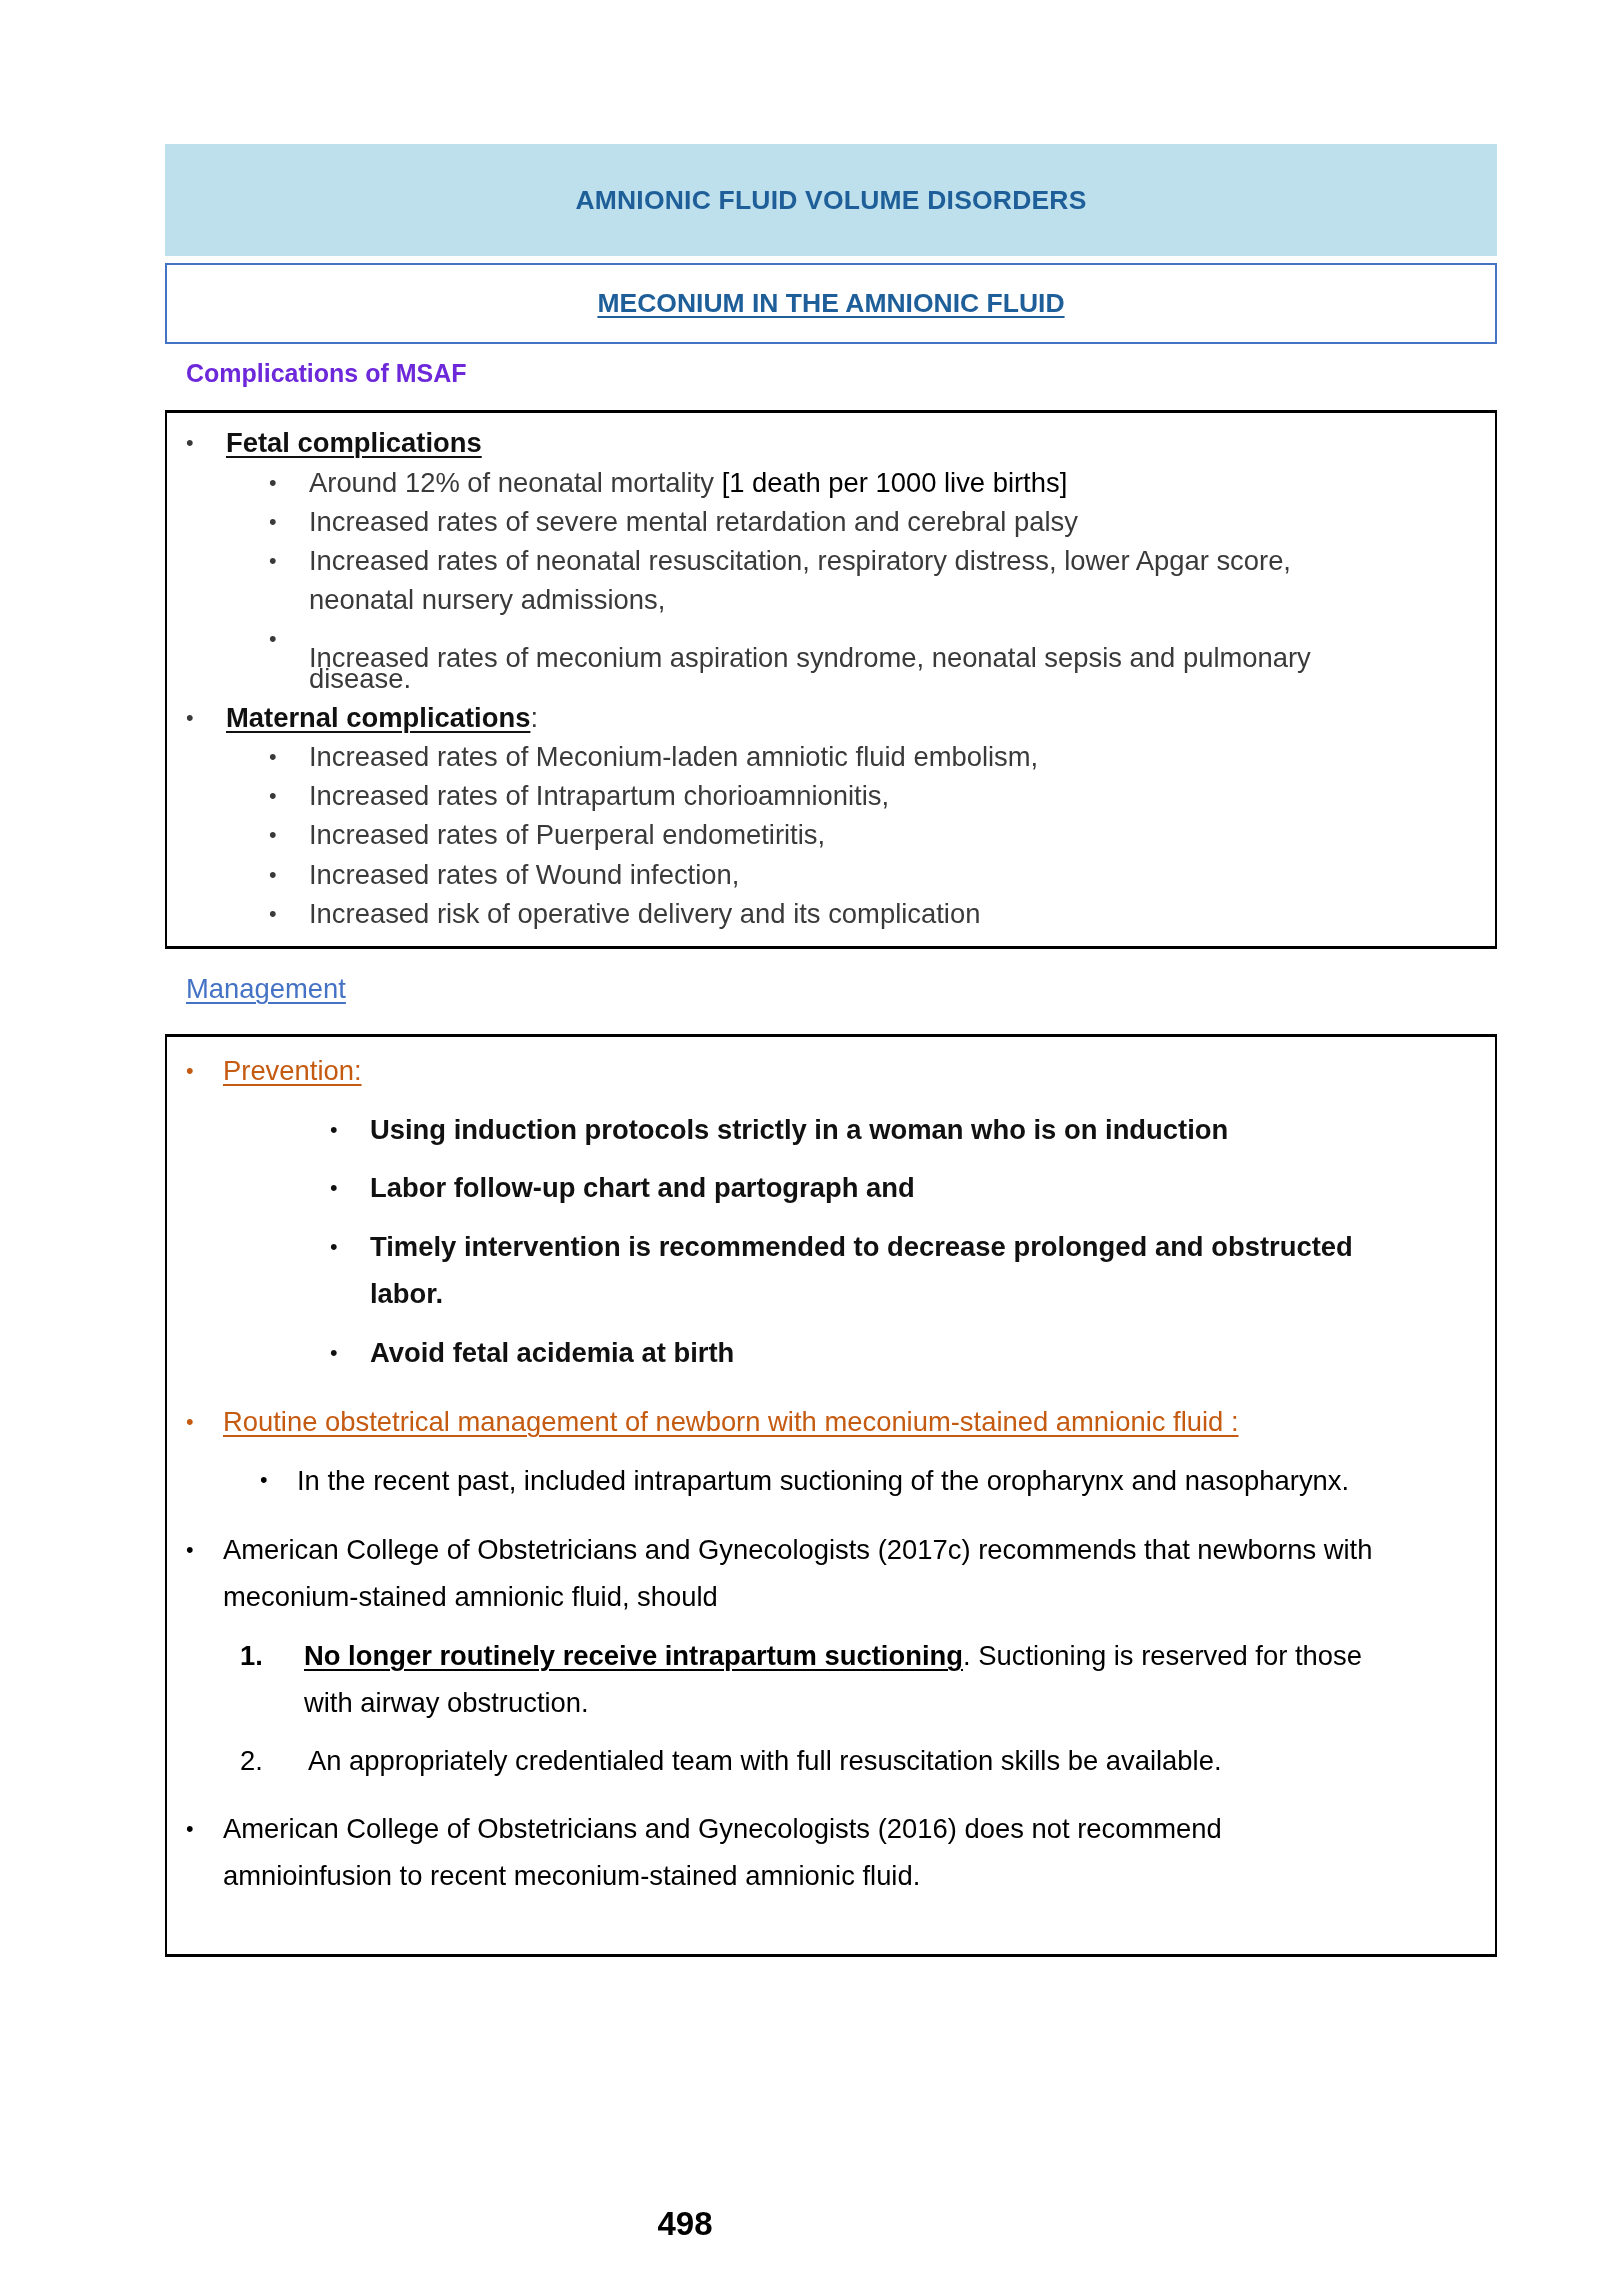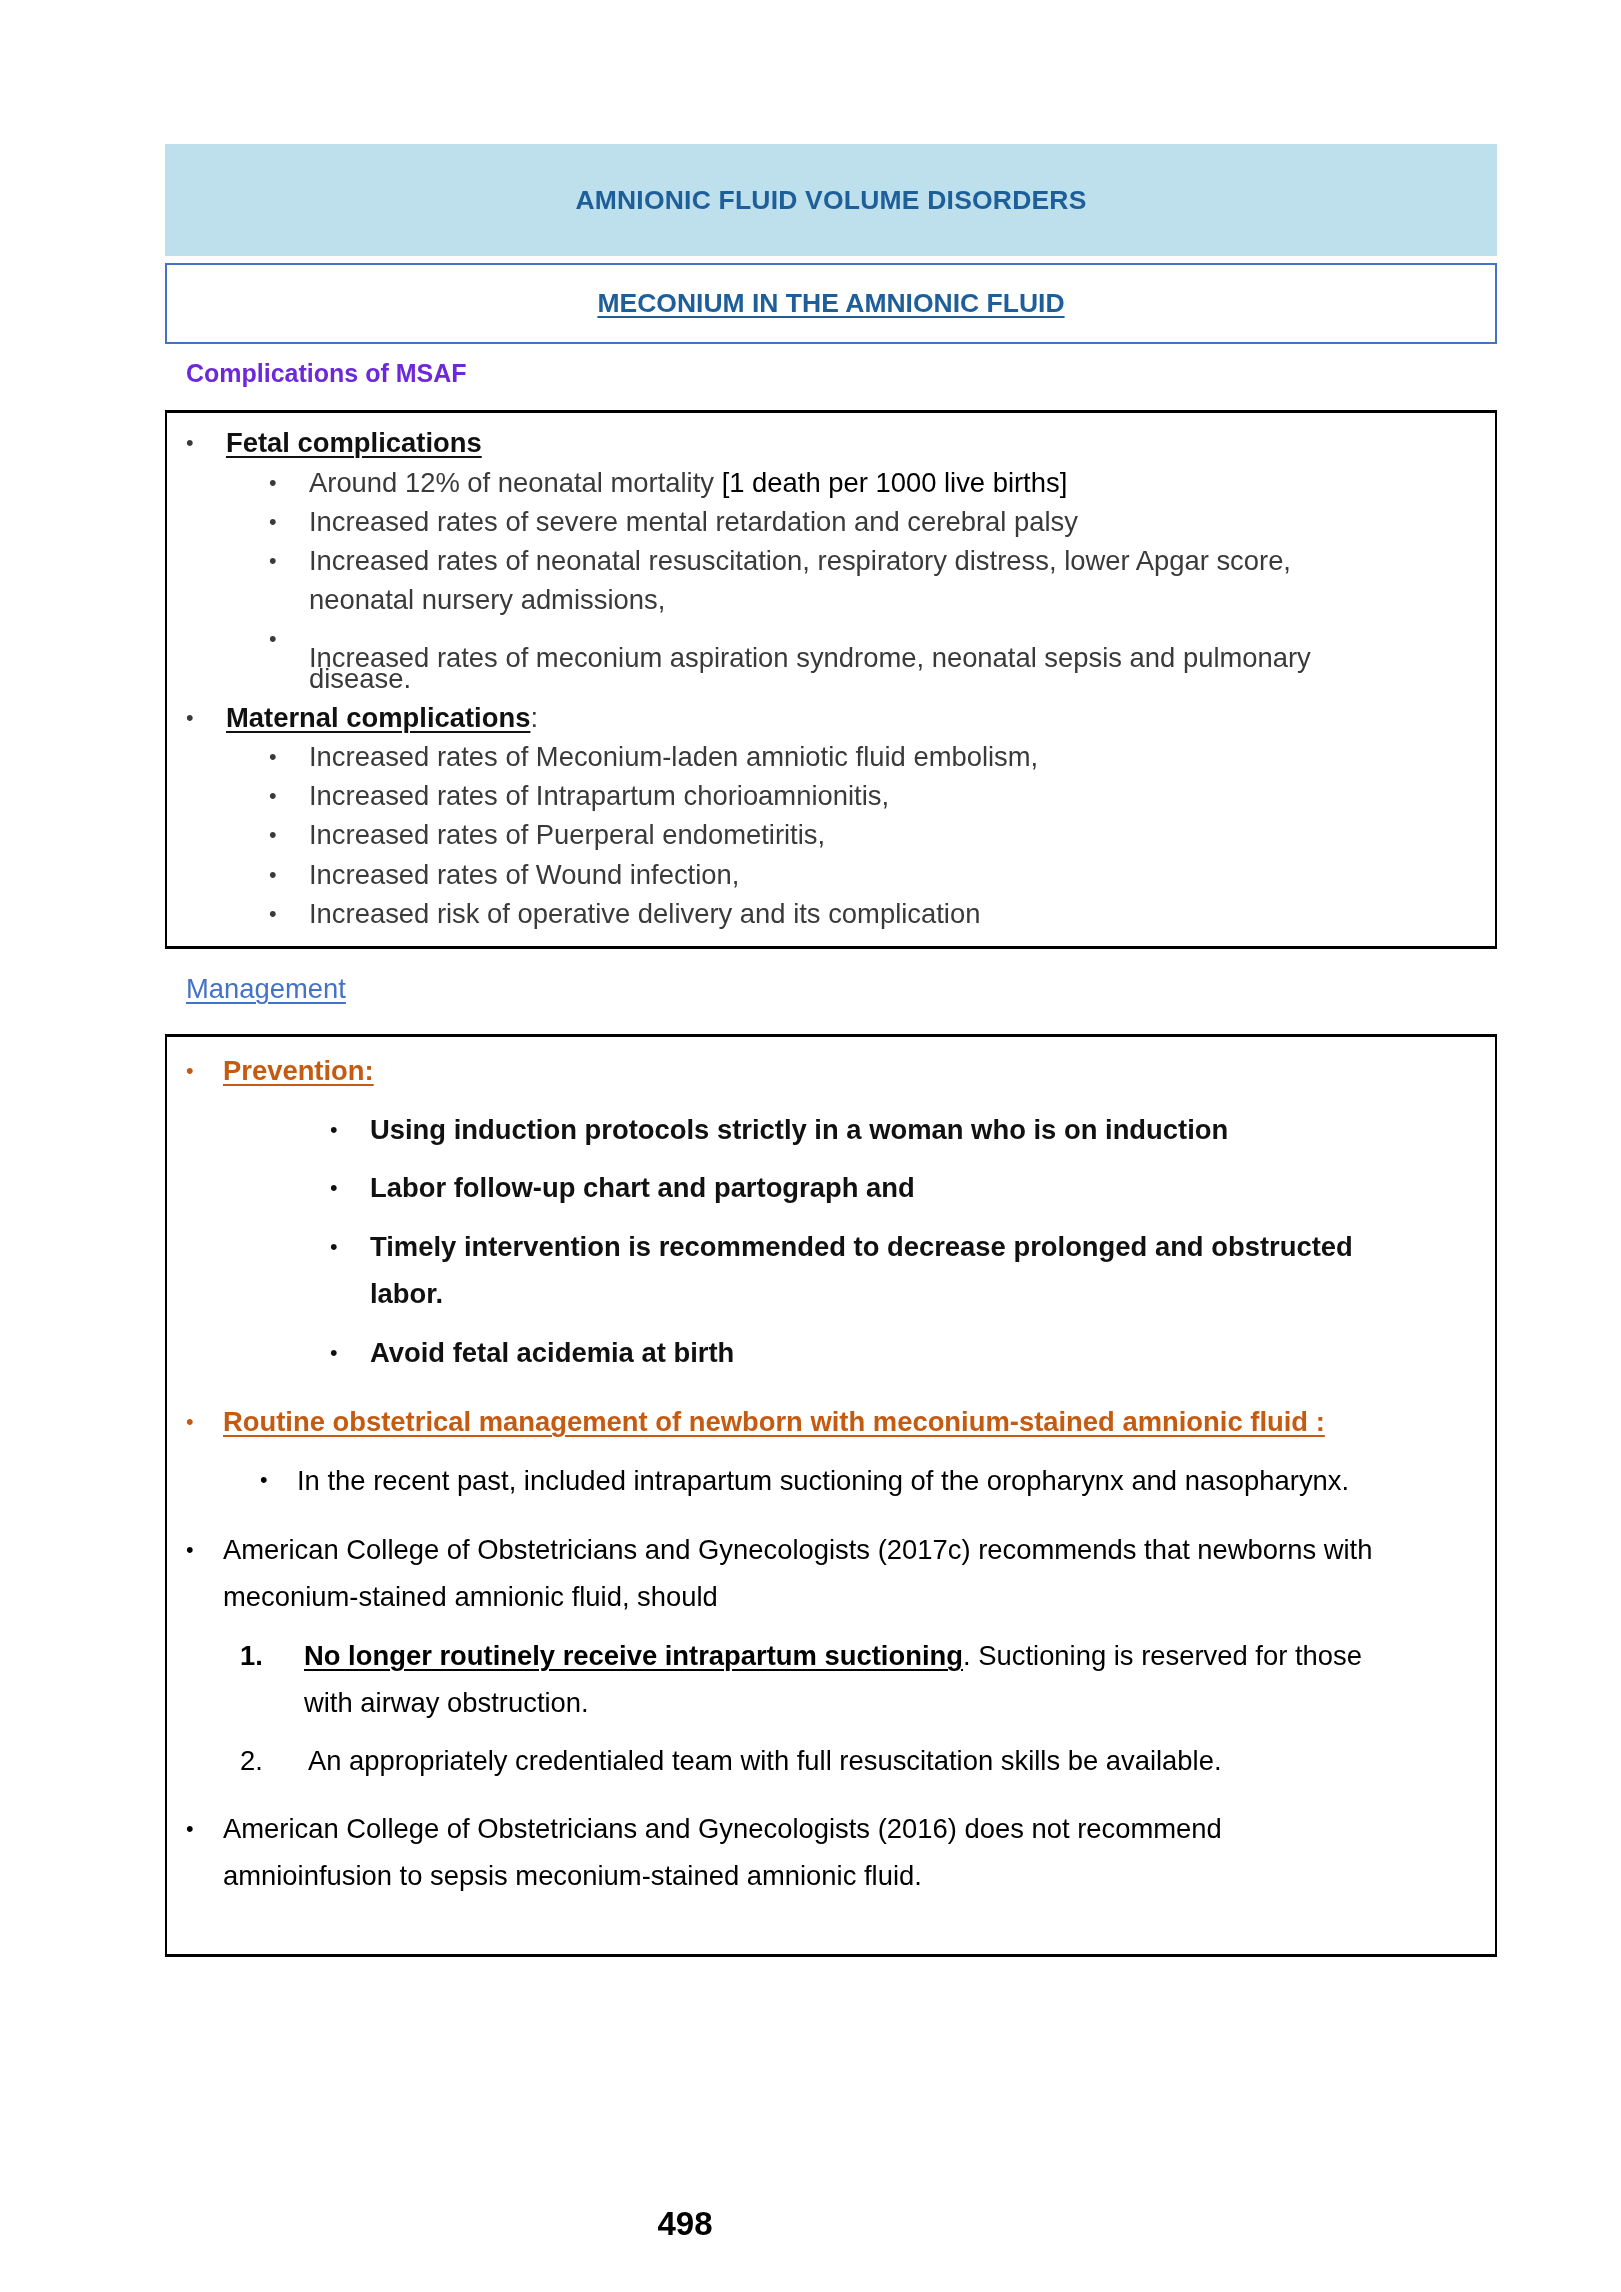"Prevention:" .u { font-weight: bold -> none }
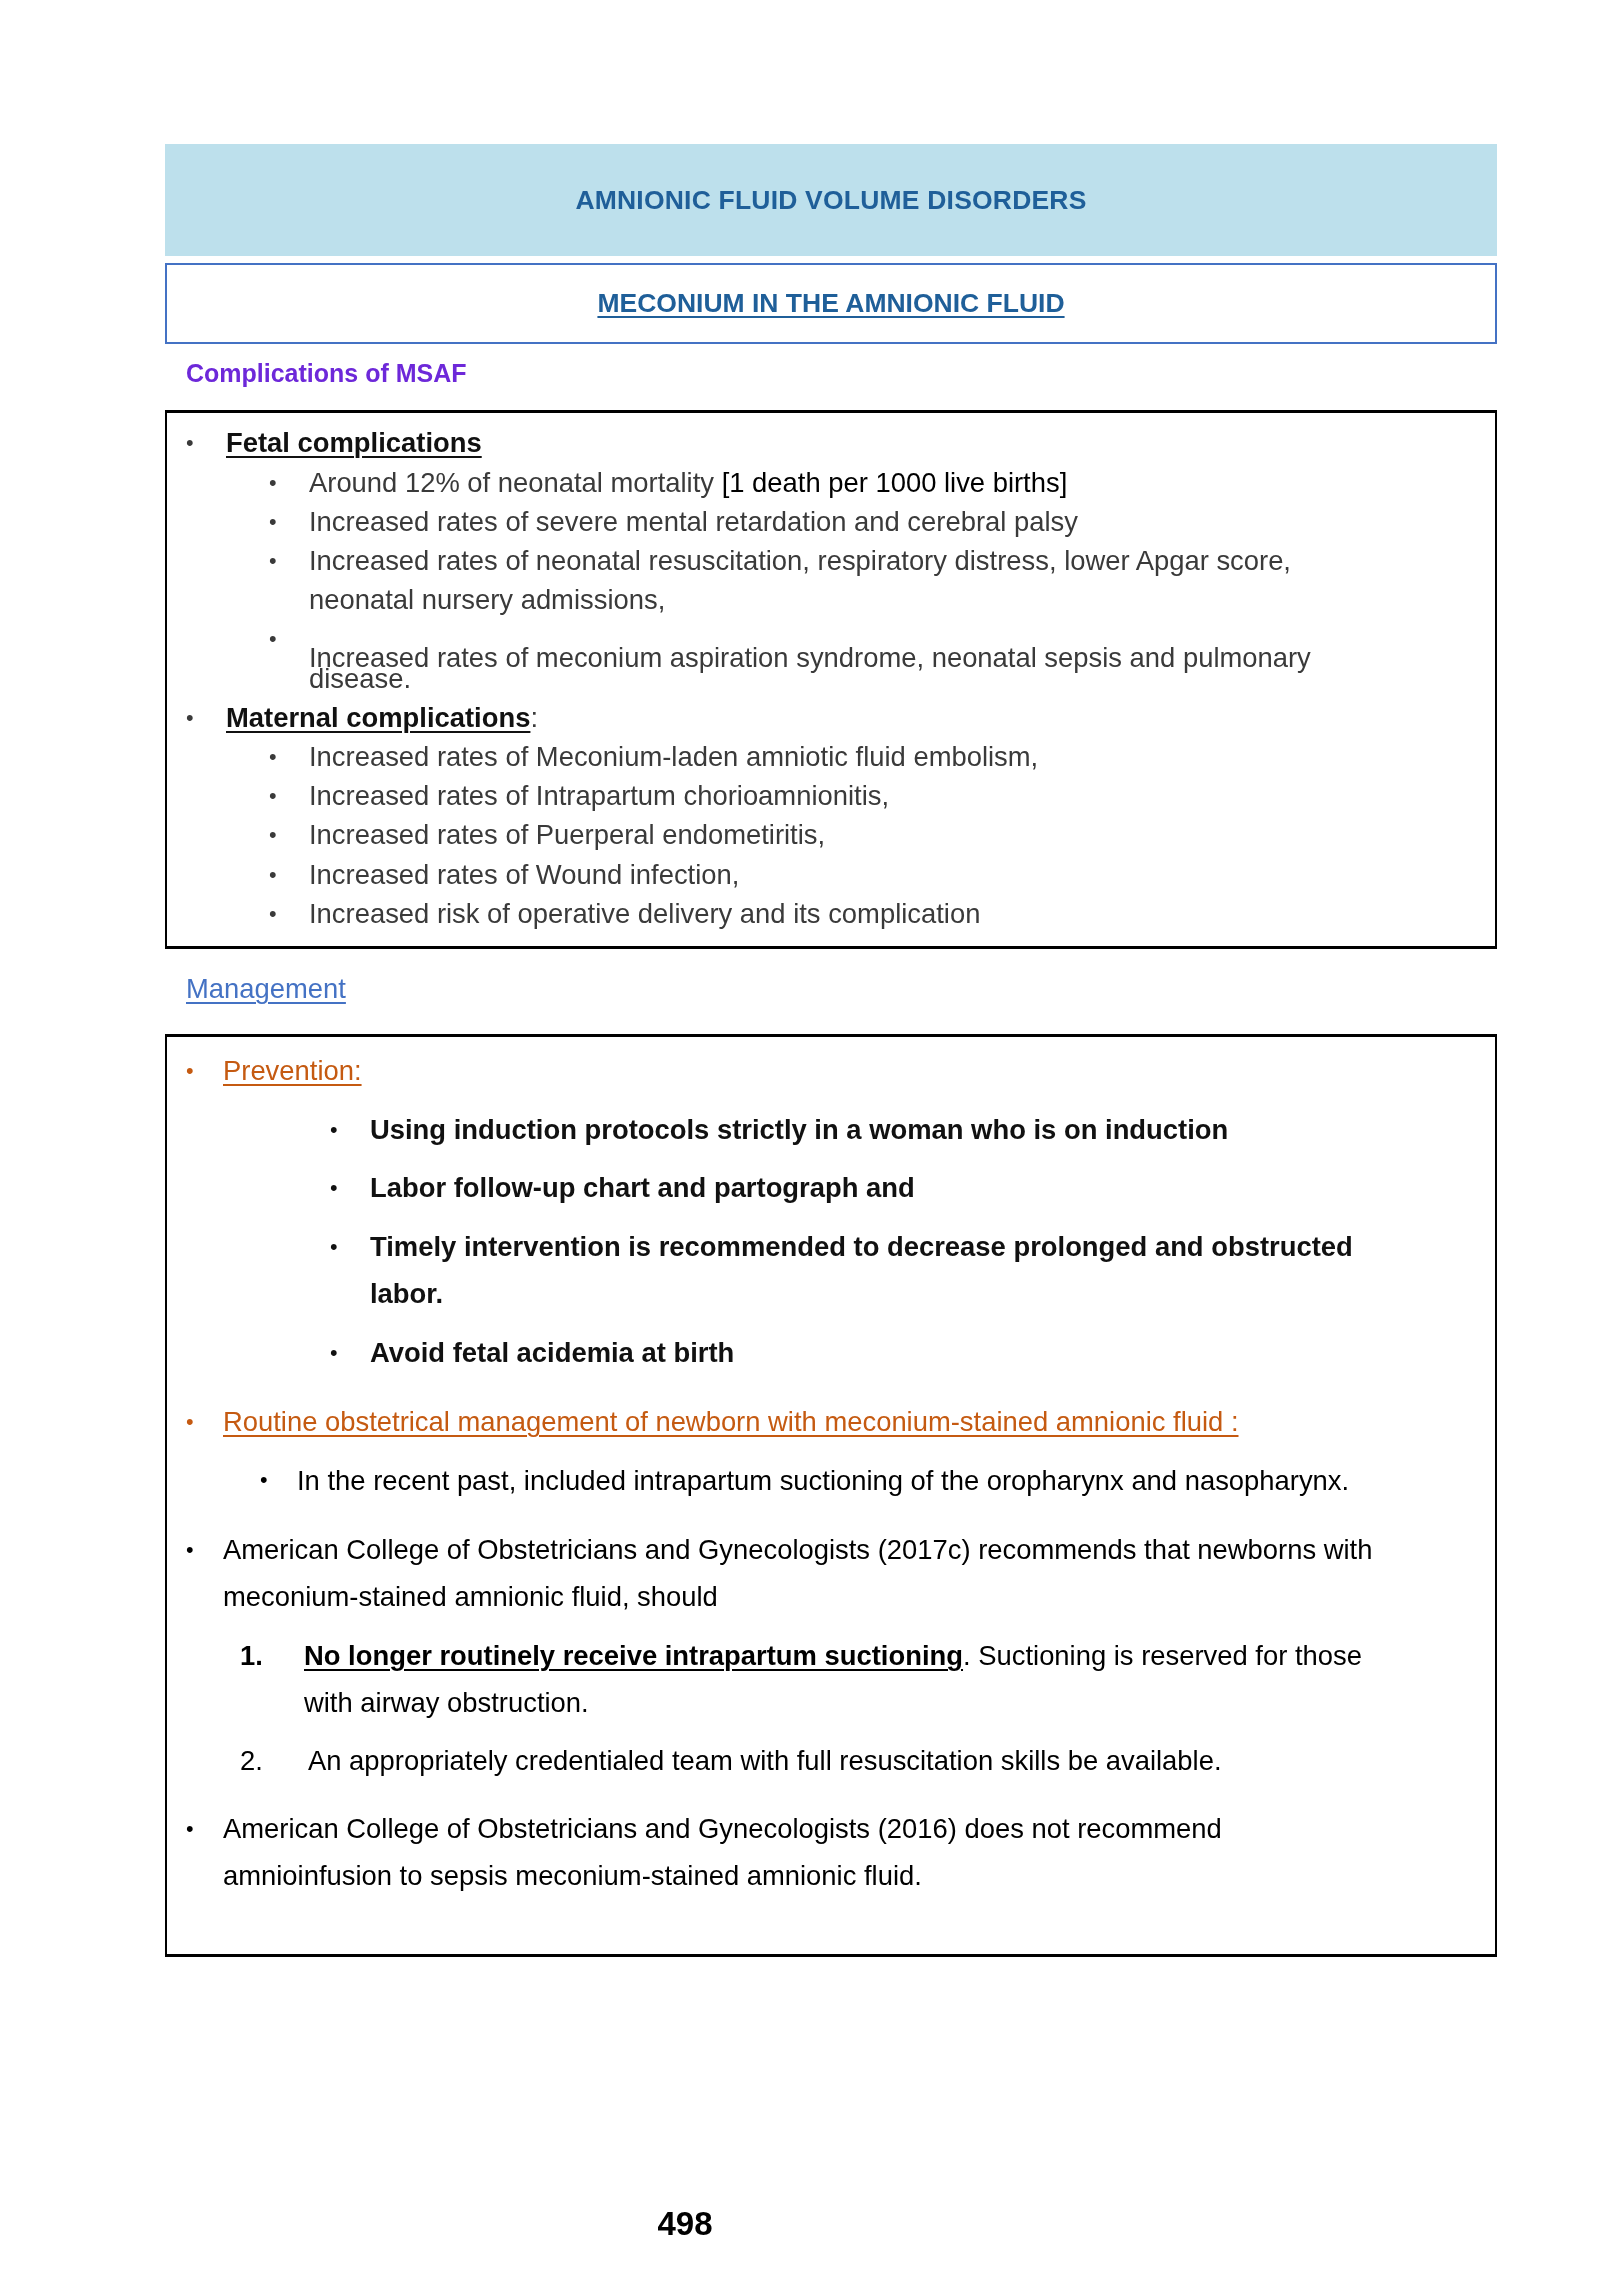"amnioinfusion to sepsis meconium-stained" div.bx-line { text: sepsis -> recent }
